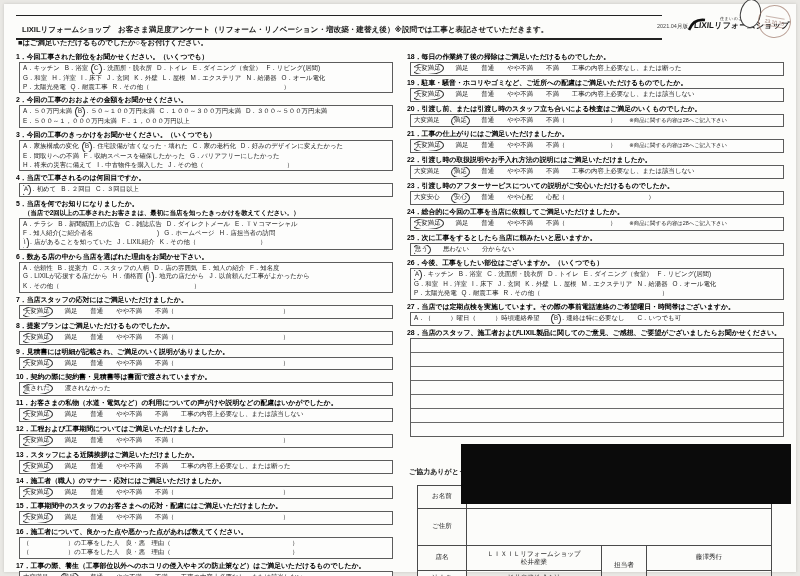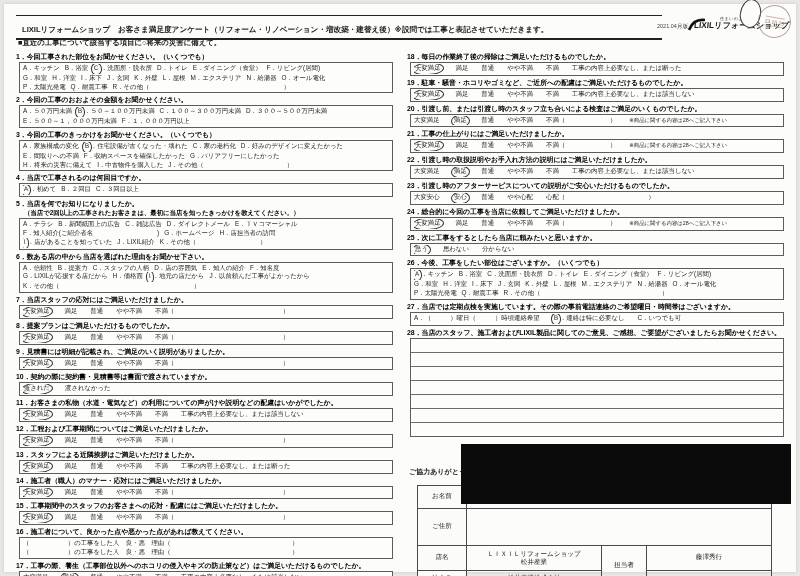"■直近の工事について該当する項目に○将来の災害に備えて。" div.instruction { text: 直近の工事について該当する項目に○将来の災害に備えて -> はご満足いただけるものでしたか○をお付けください }
